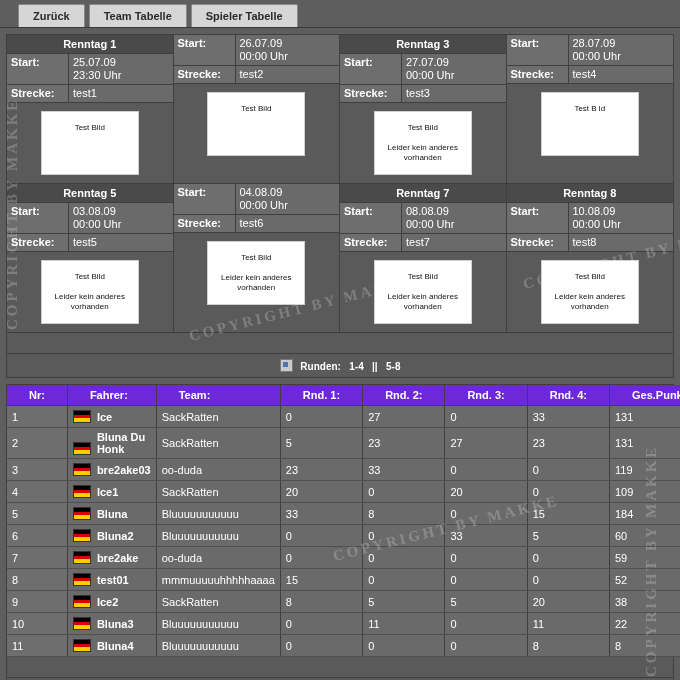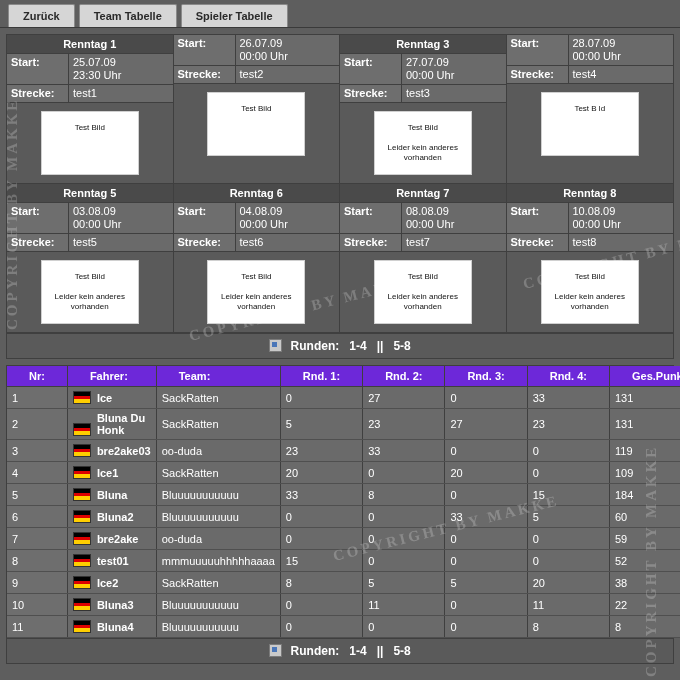"Zurück" .tabbar { padding: 4px 6px 0 8px -> 4px 6px 0 18px }
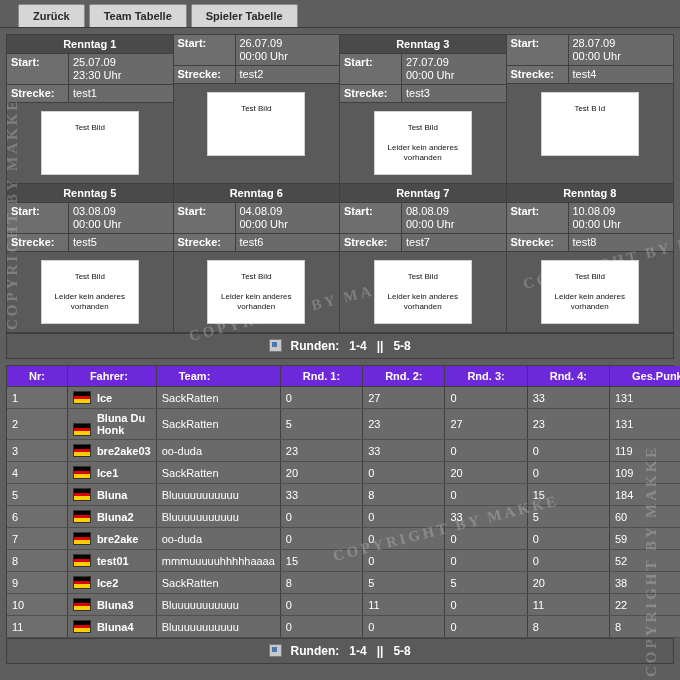"Renntag 6" div.race-title { html: <div>Renntag 6</div> -> none }
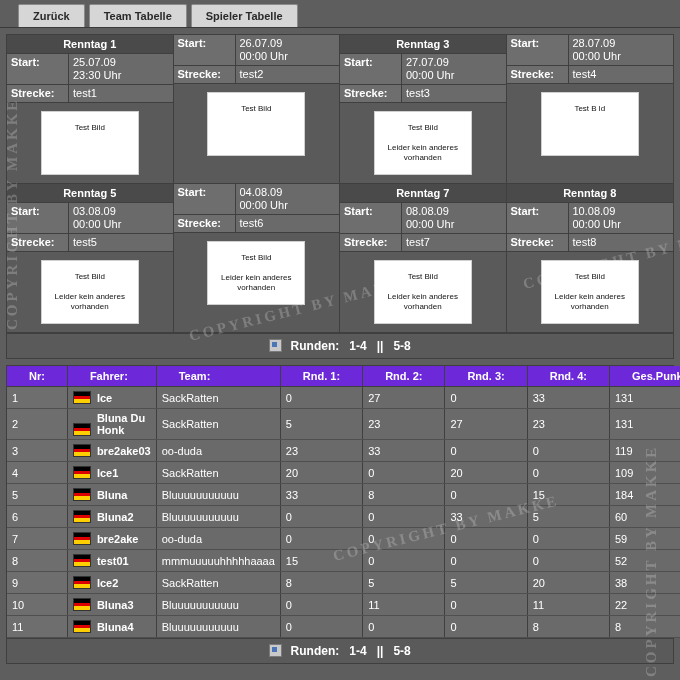"Runden: 1-4 || 5-8" .runden-bar { font-size: 12px -> 10px; margin-top: none -> 20px }
